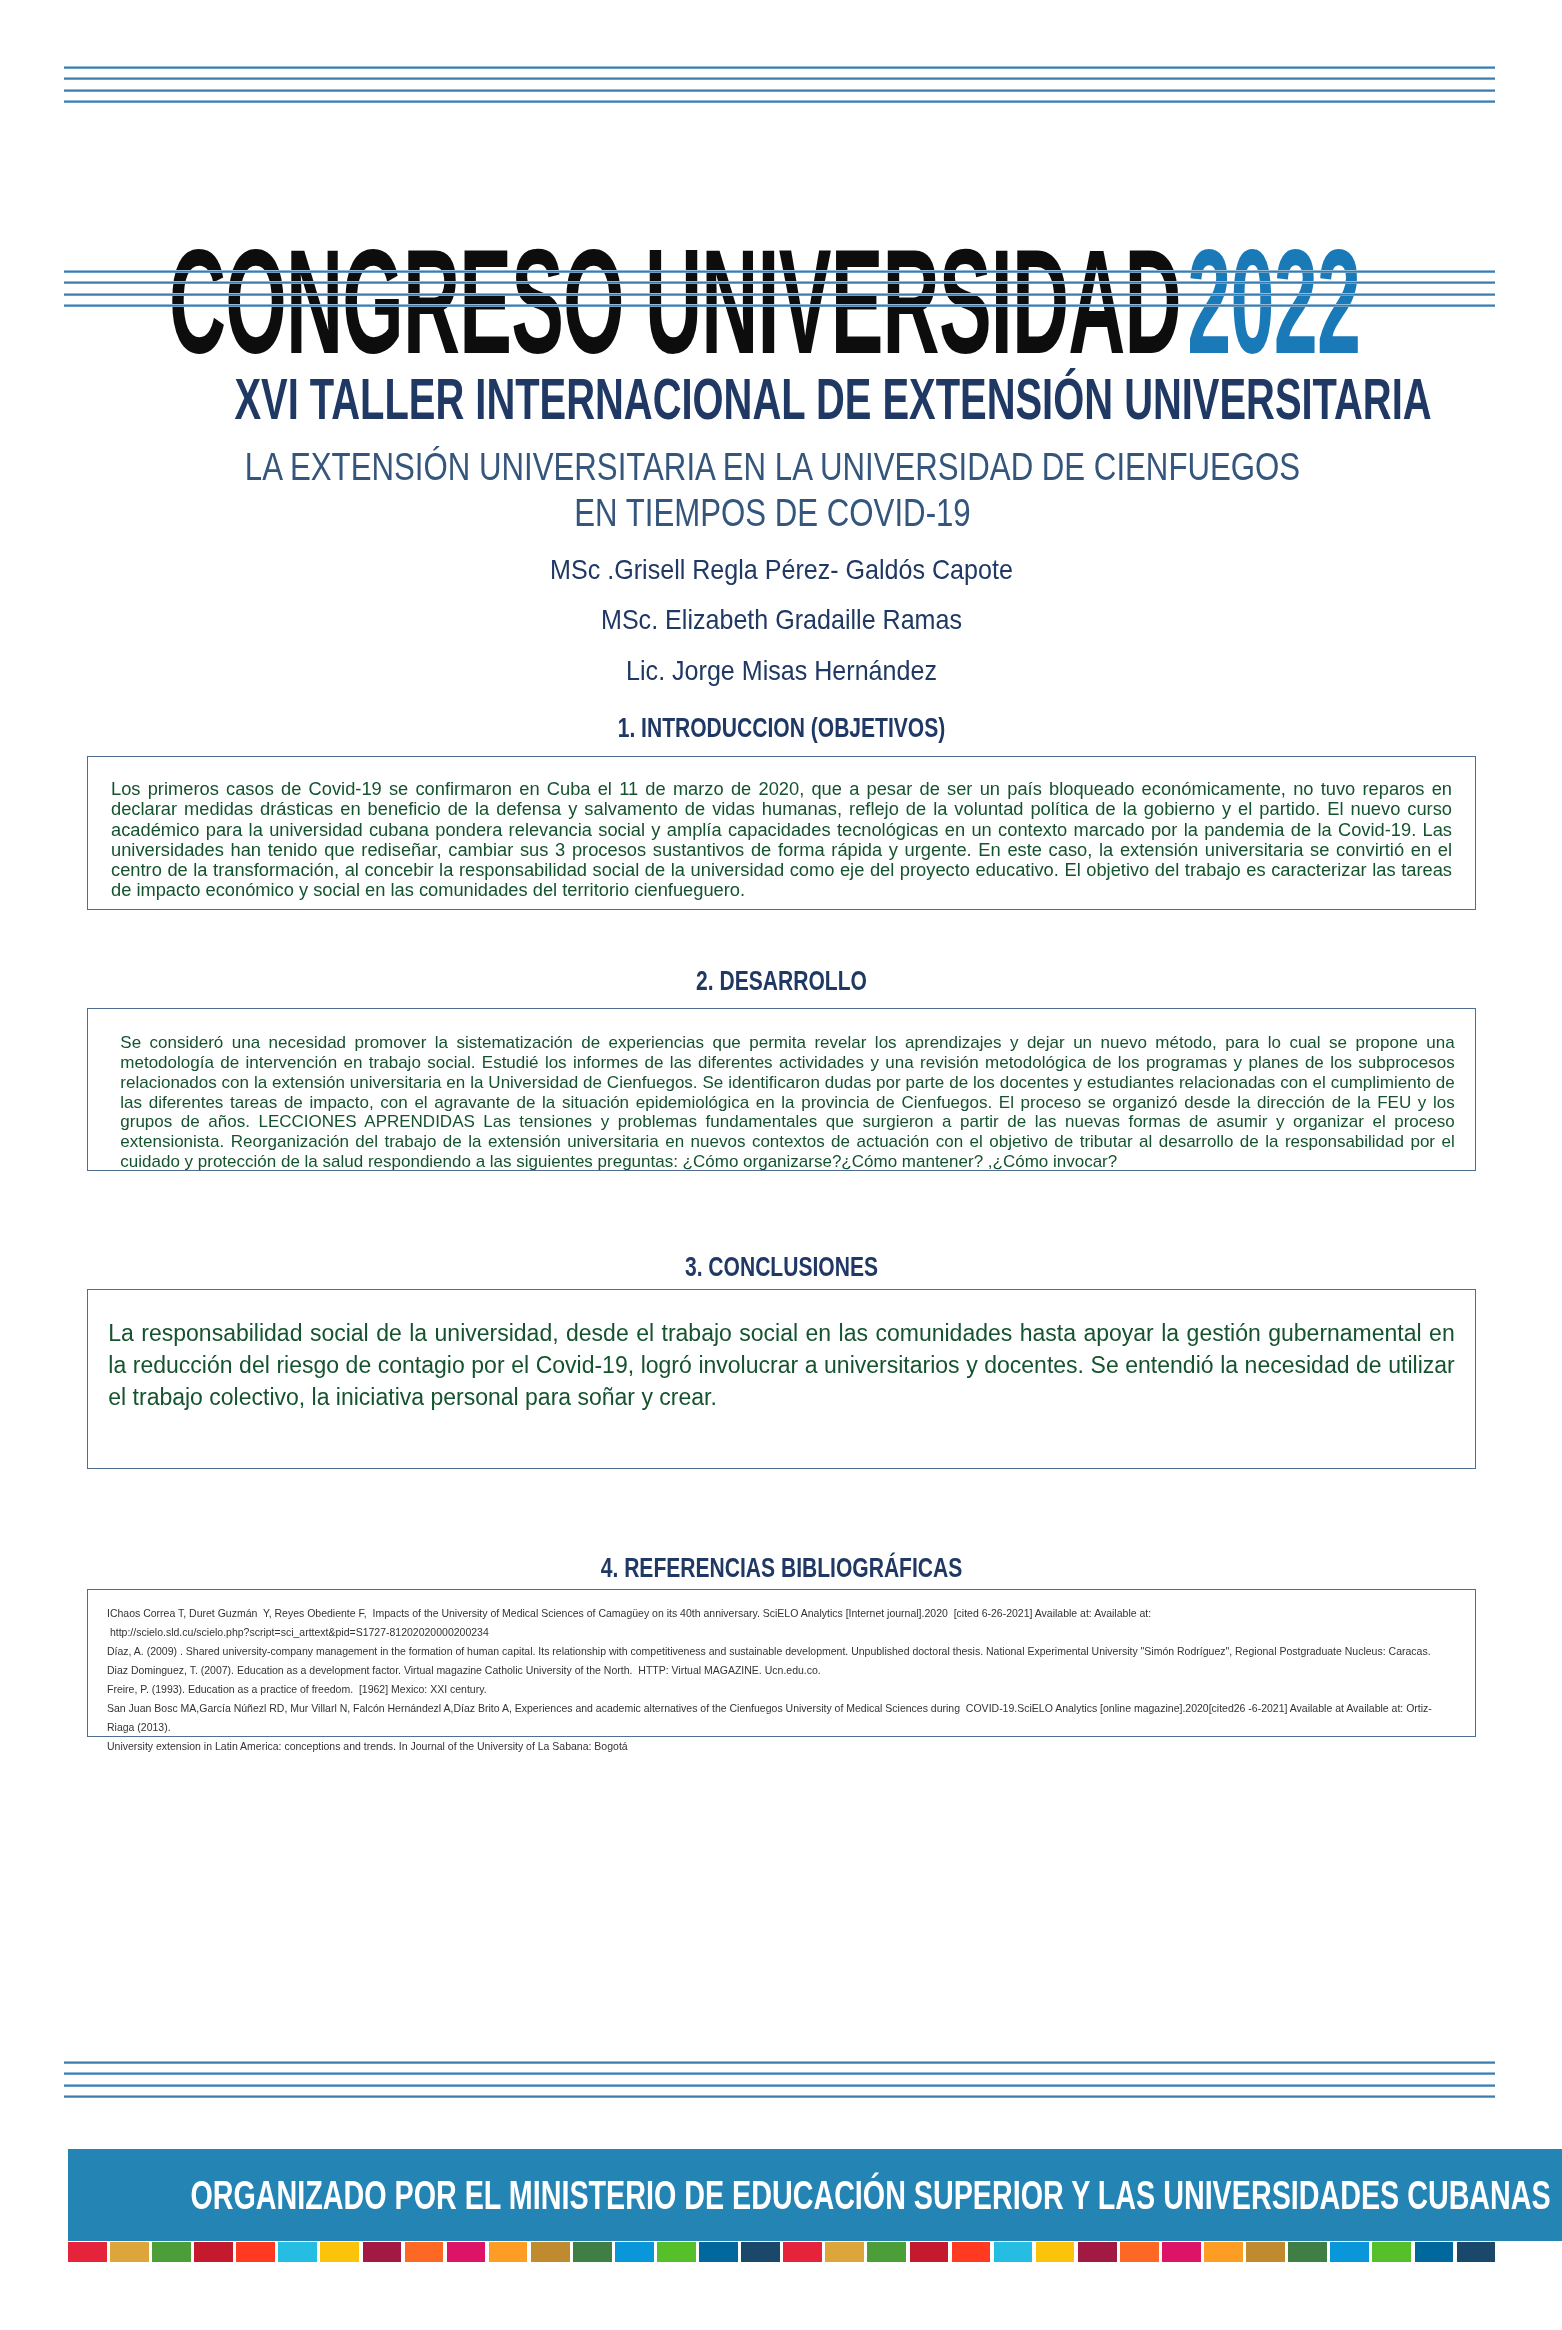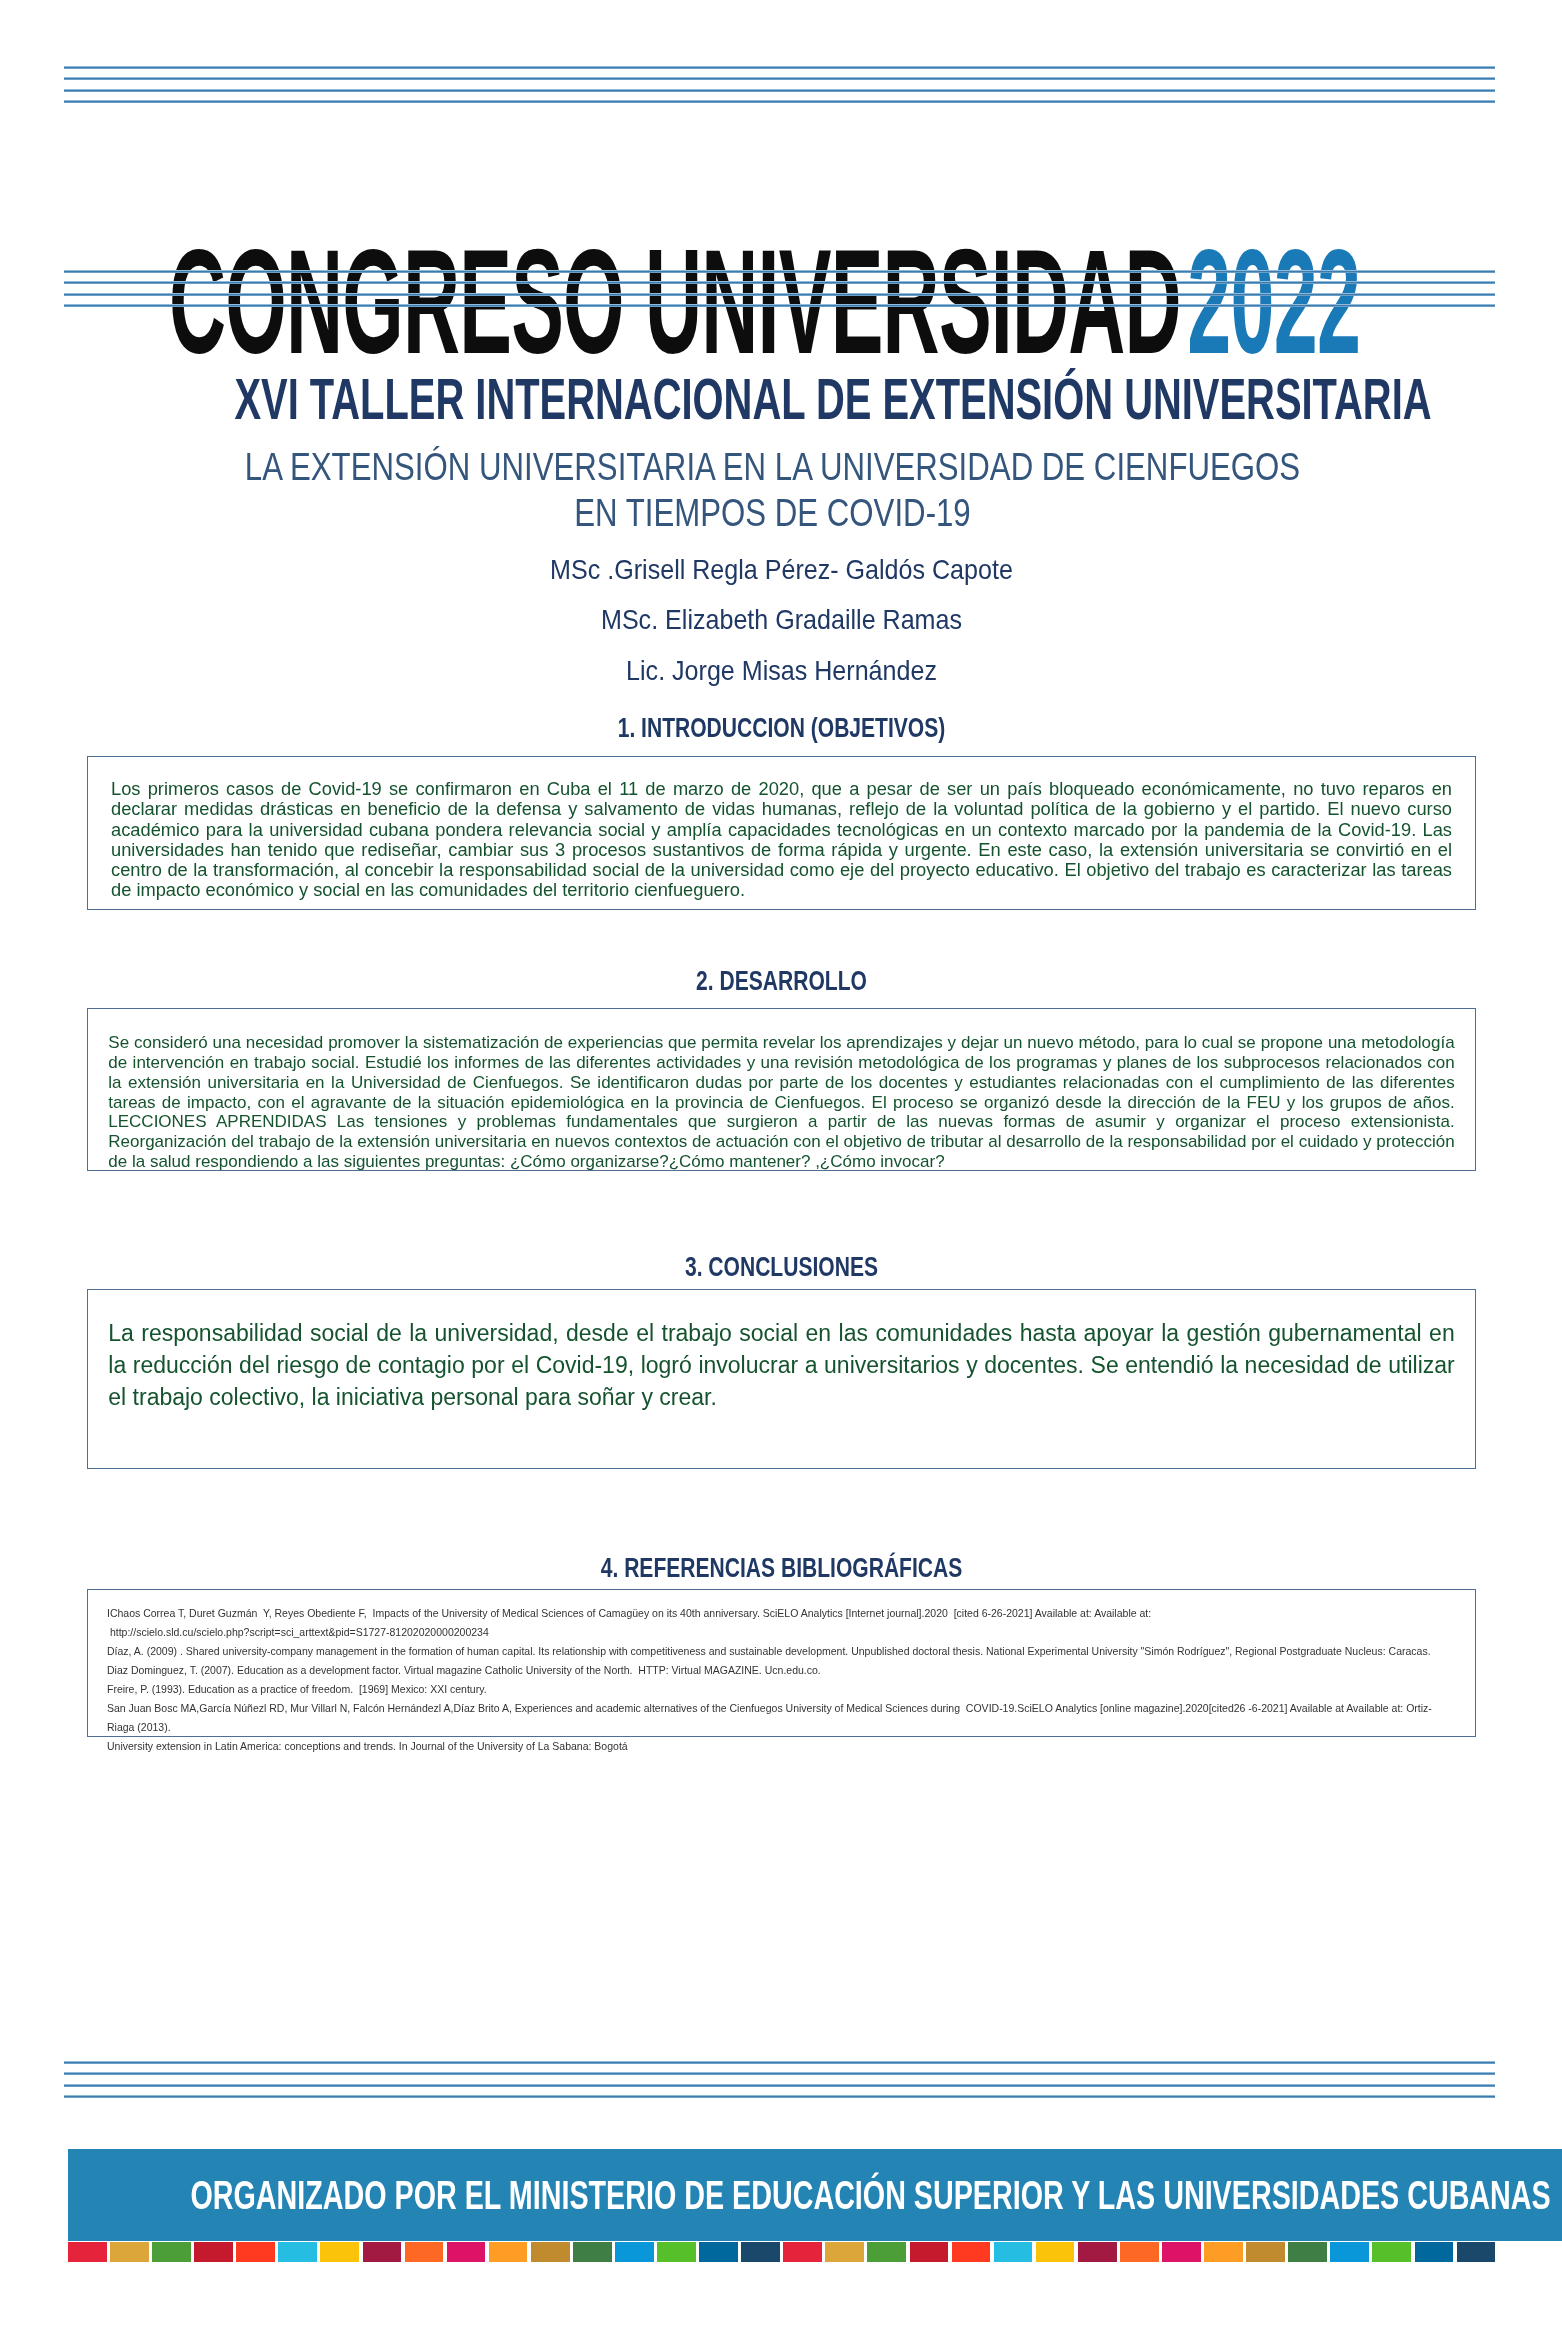"Se consideró una necesidad promover" .box-desarrollo p { margin-left: none -> 12px }
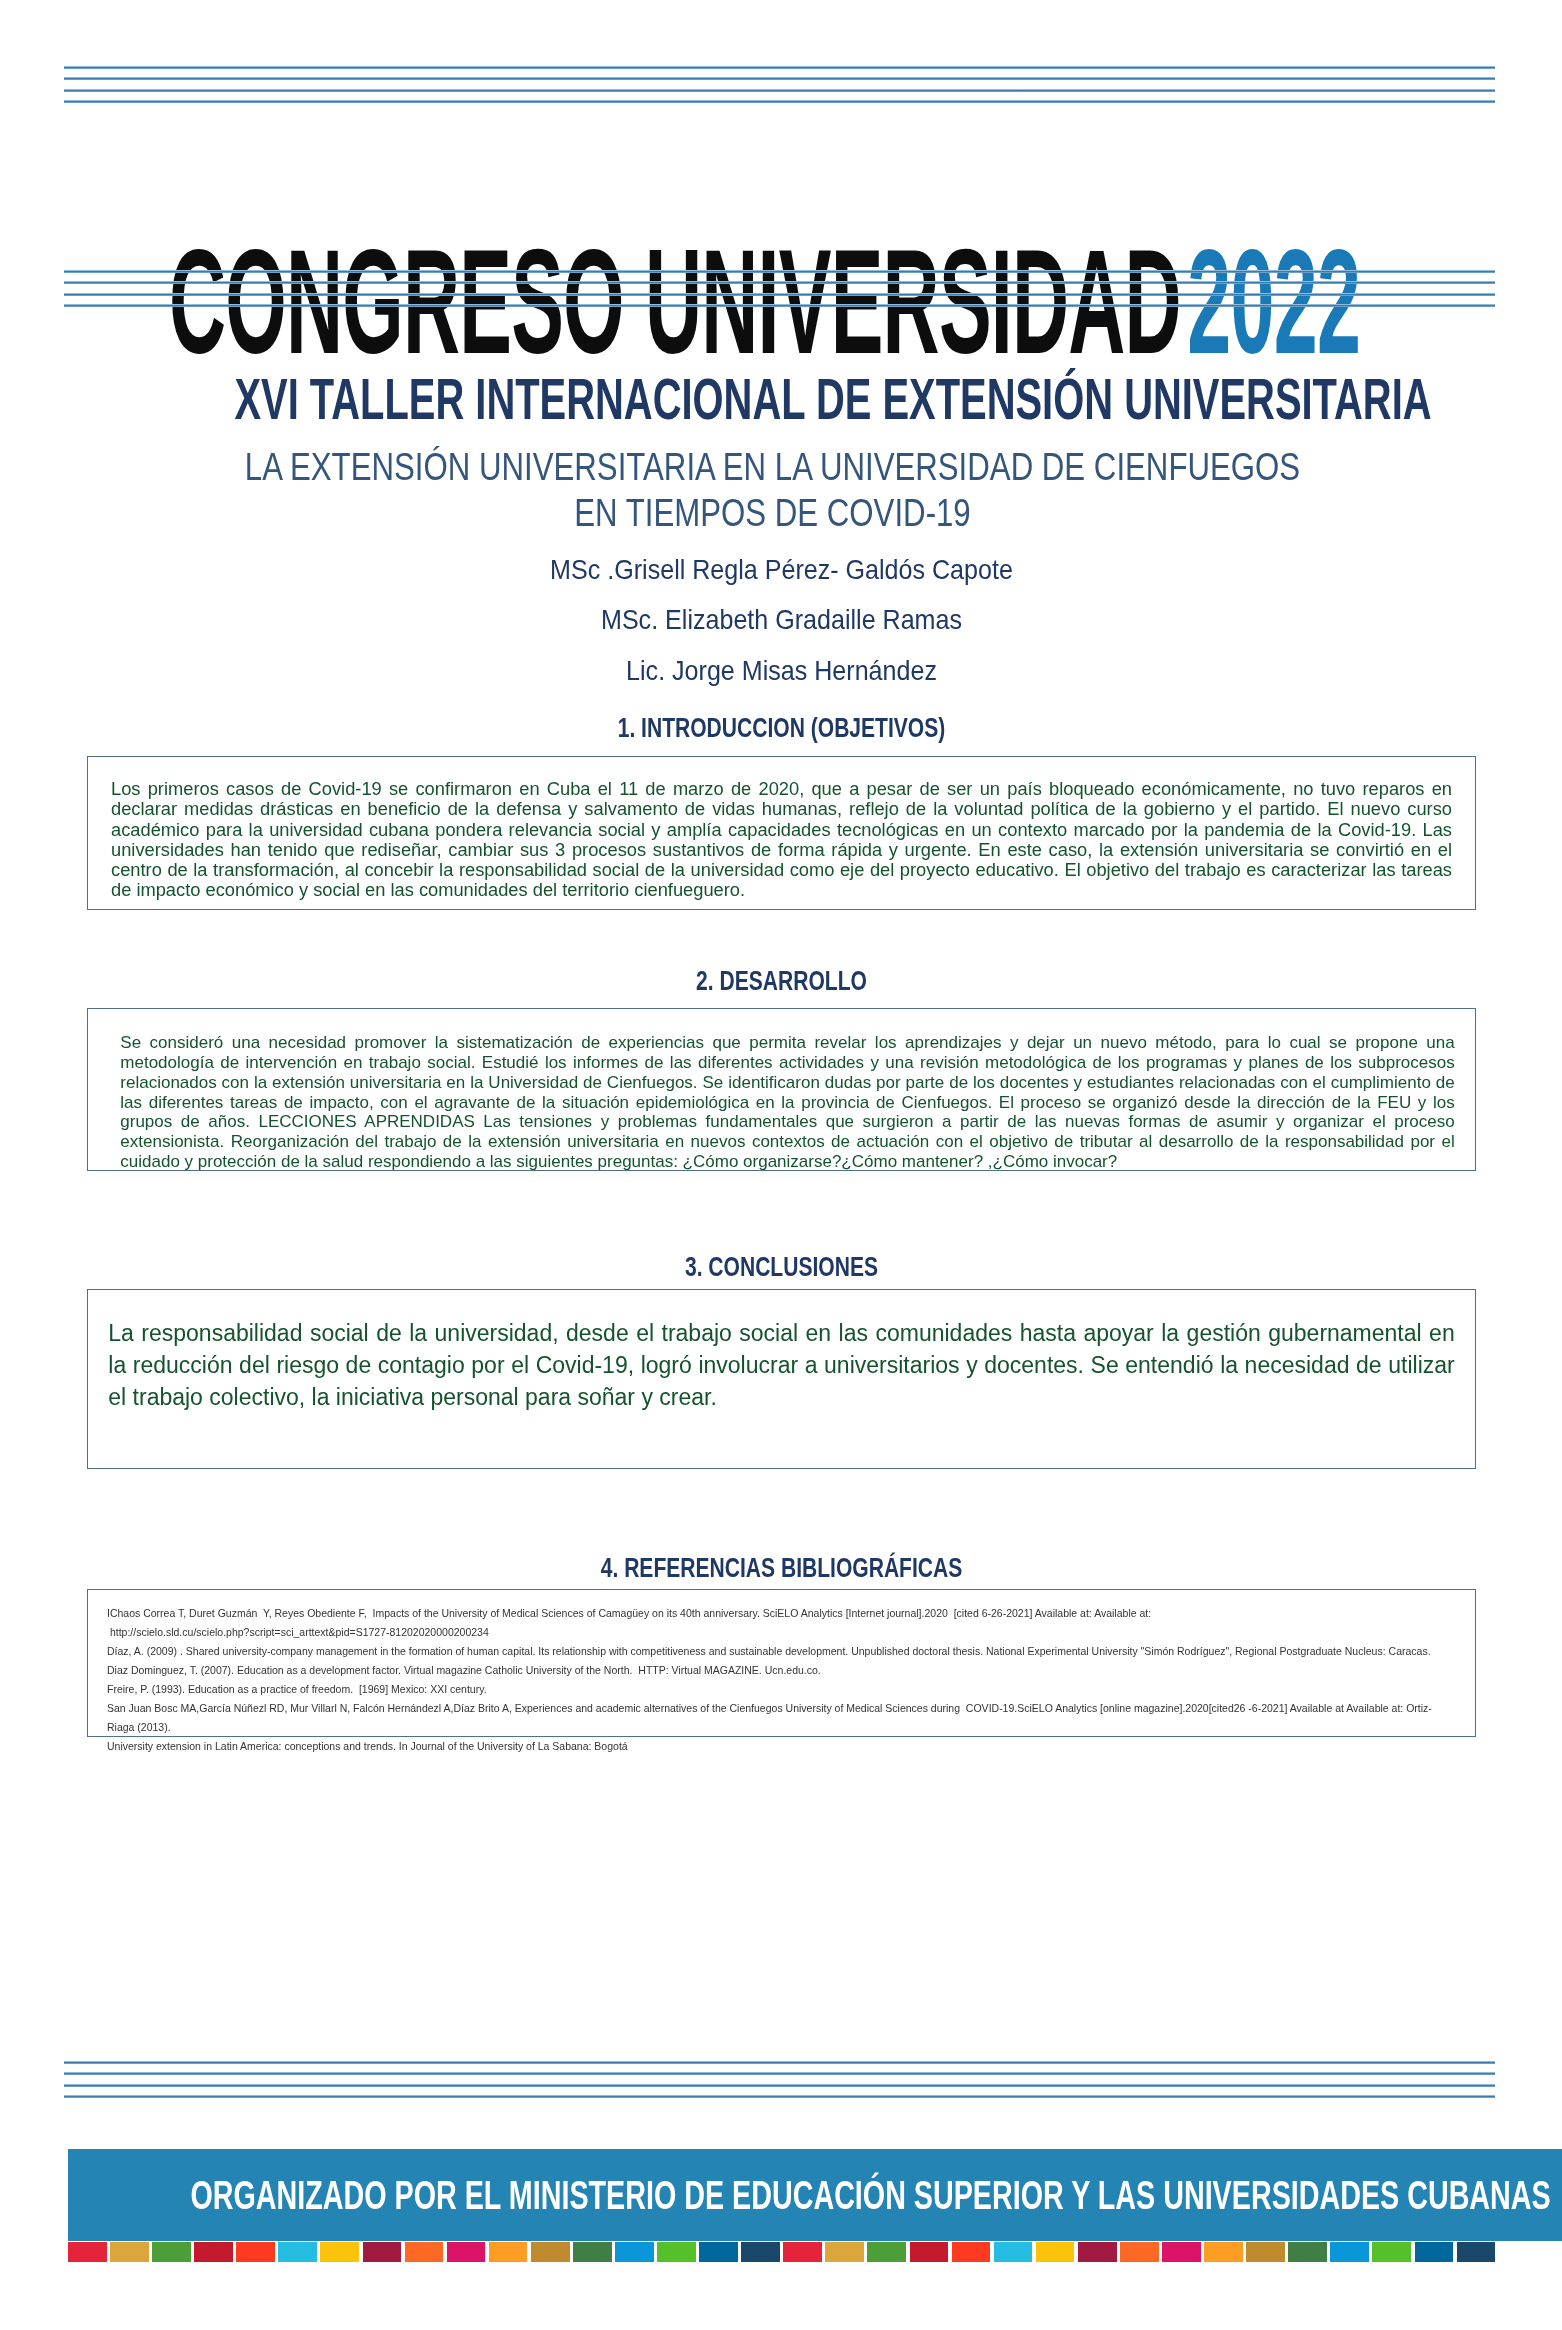"Freire, P. (1993). Education as" p { text: 1969 -> 1962 }
